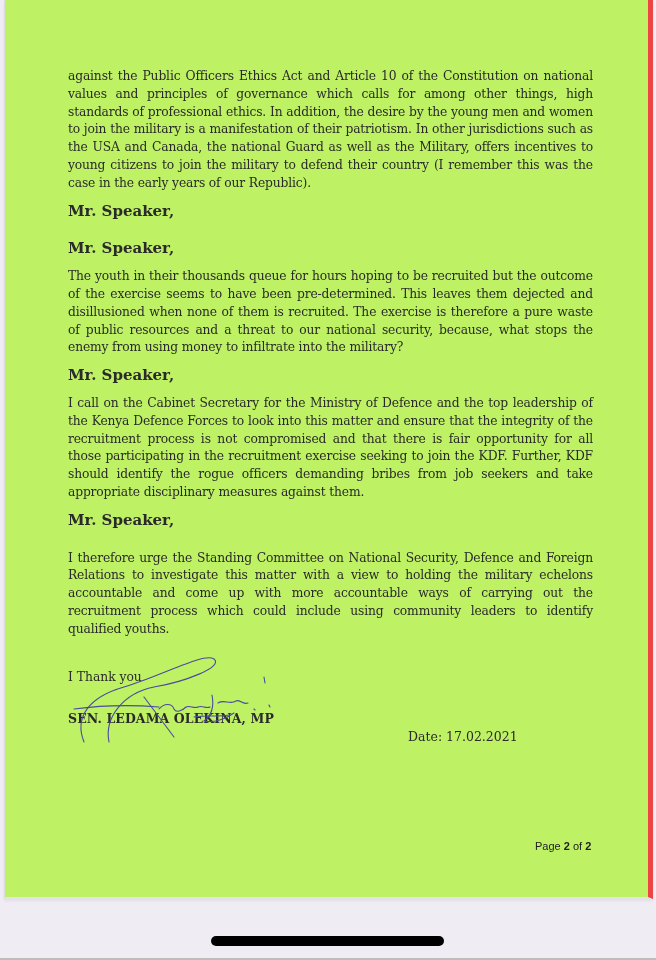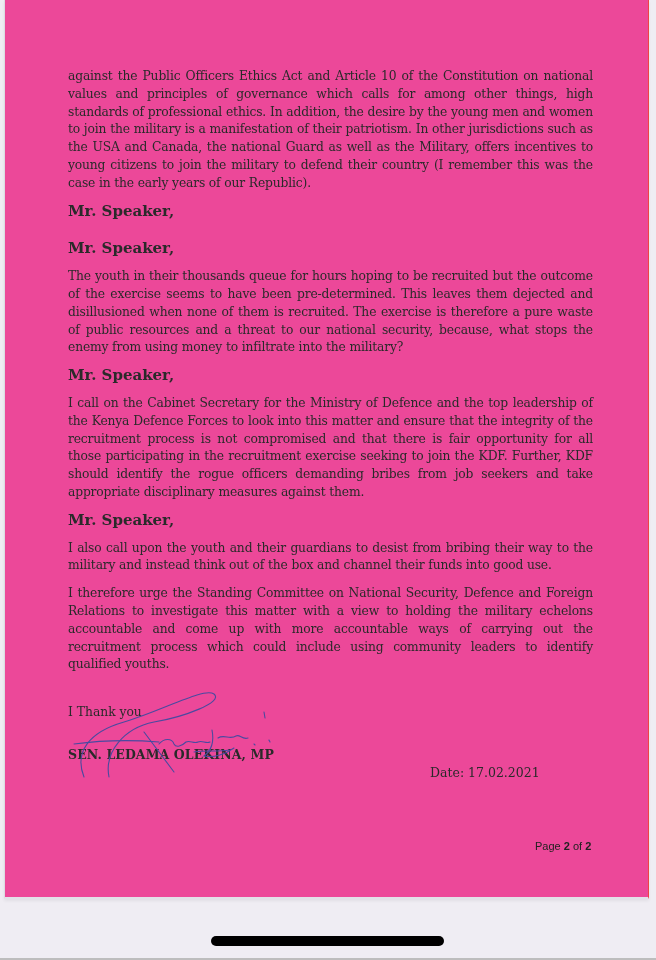"against the Public Officers Ethics" .page { background: #ec4899 -> #bef264; border-right: 1px solid #ef4444 -> 5px solid #ef4444 }
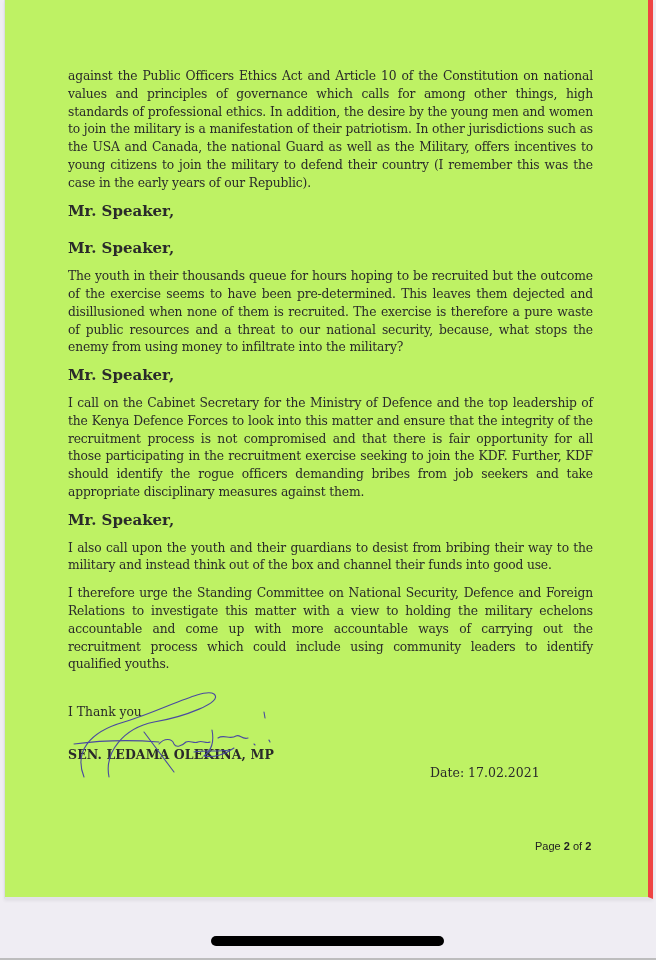"I also call upon the" p.para { html: <p>I also call upon the youth and their guardians to desist from bribing their way to the military and instead think out of the box and channel their funds into good use.</p> -> none }
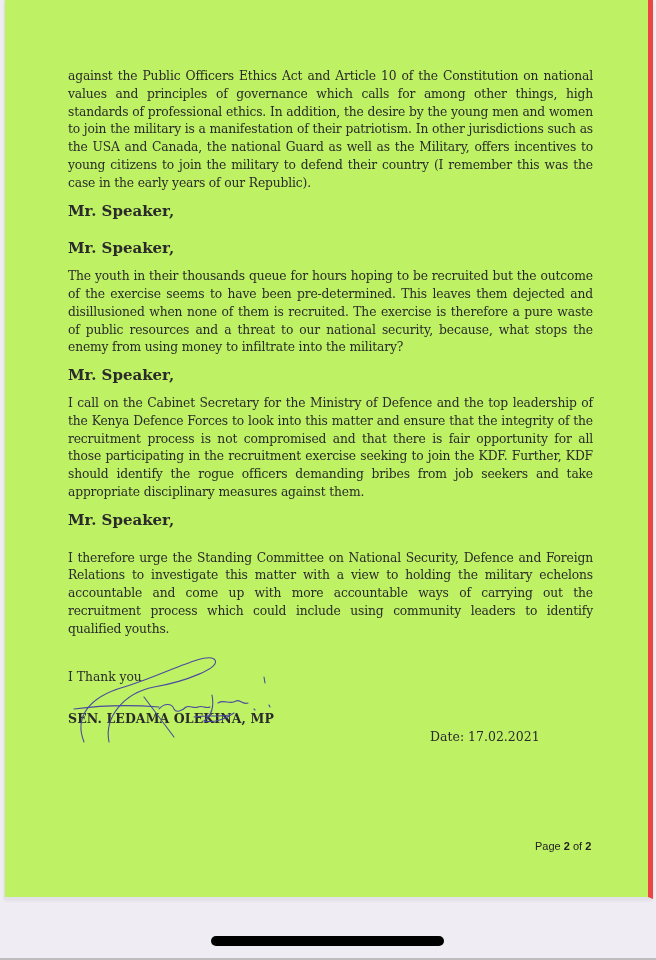"Date: 17.02.2021" .date { left: 362px -> 340px }
